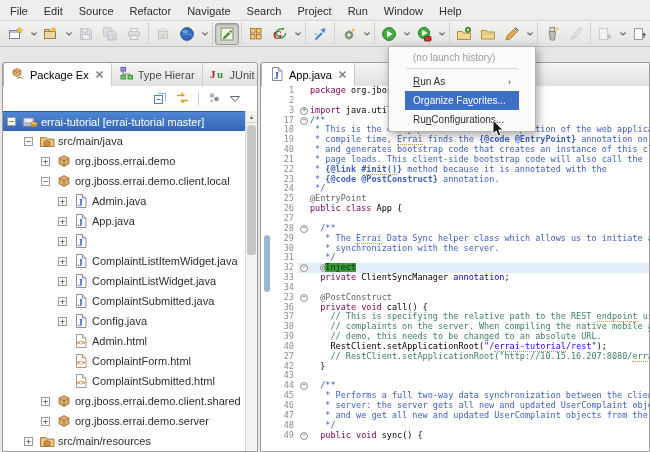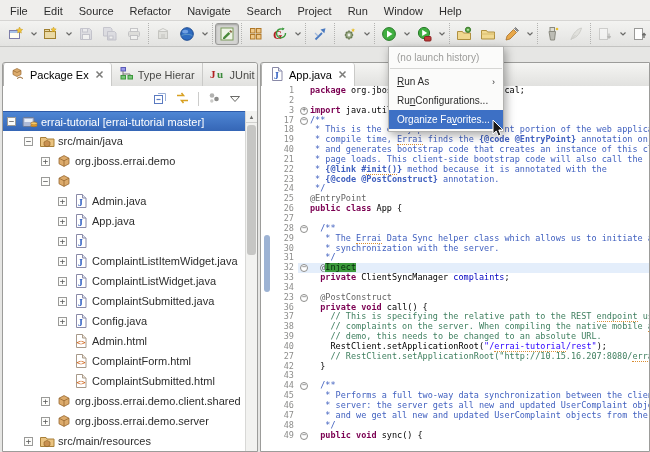"(no launch history)" .run-menu { padding: 2px 0 -> 2px 16px }
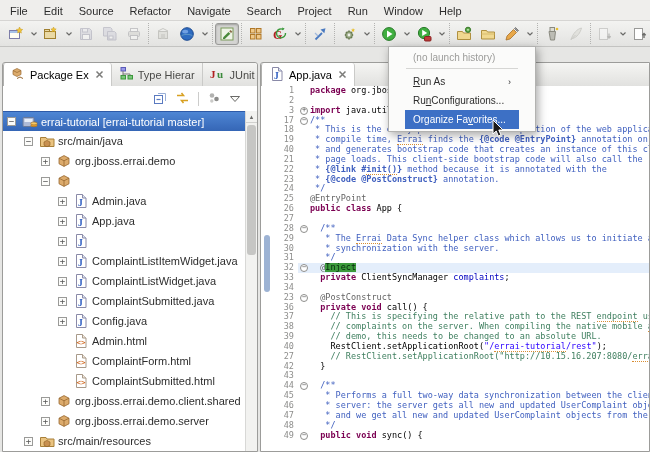"package" .tk-k { font-weight: bold -> normal }
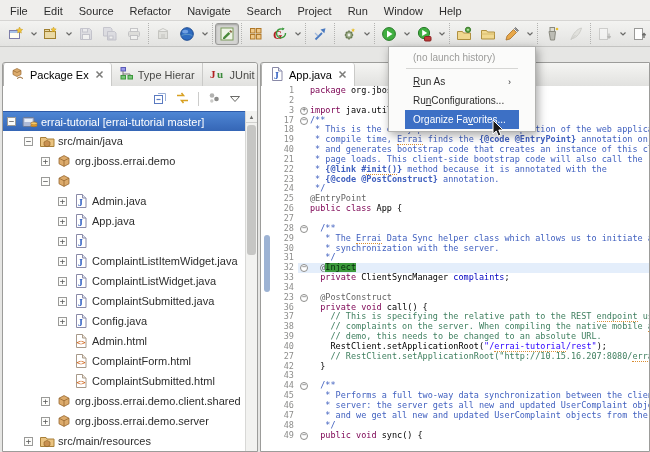"Ru Configurations..." div.rm-item { order: before "Organize Fa orites..." -> after "Organize Fa orites..." }
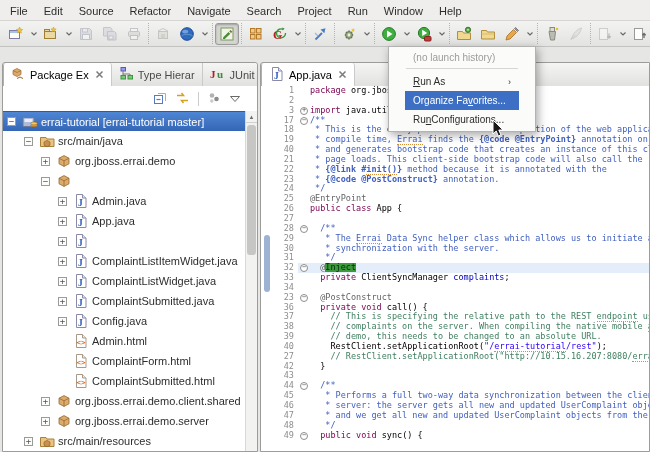"org.jboss.errai.demo.client.local" span.t-label { html: none -> <span>org.jboss.errai.demo.client.local</span> }
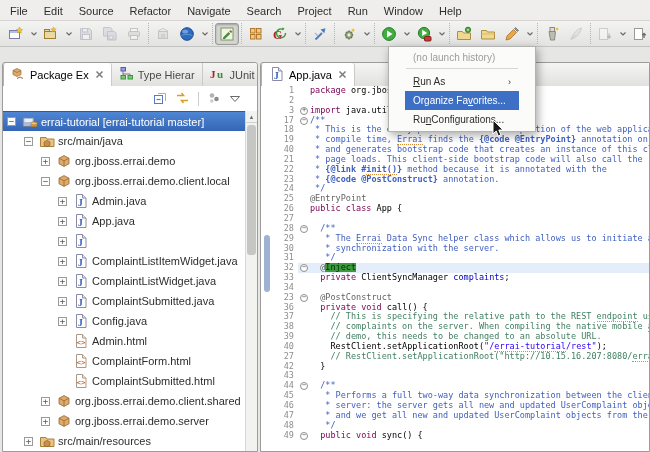"complaints" span.tk-f { text: complaints -> annotation }
